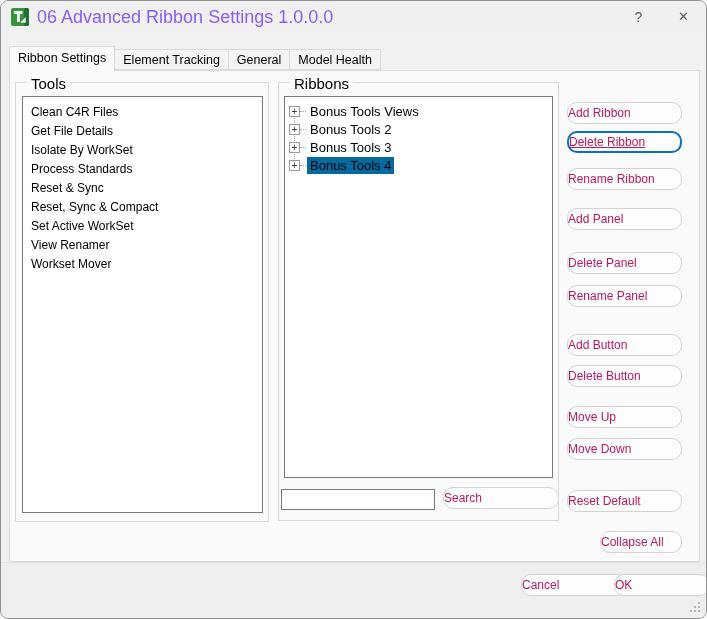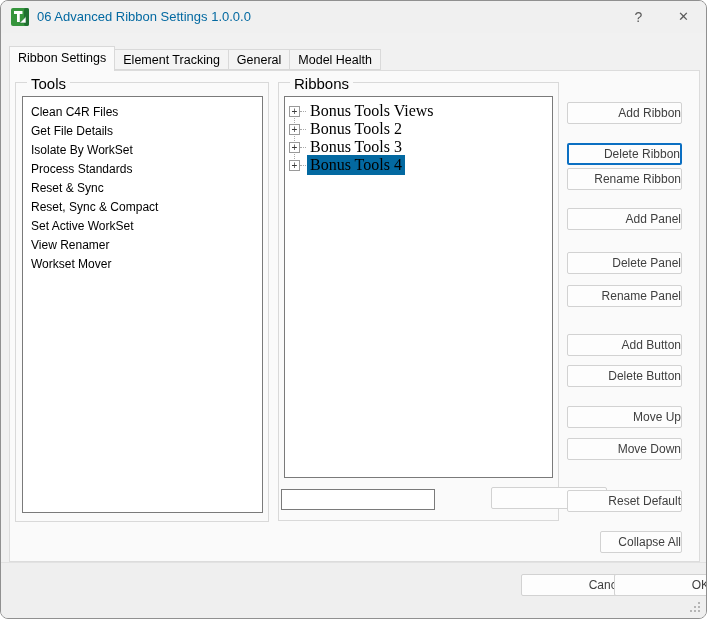"06 Advanced Ribbon Settings 1.0.0.0" .win-title { color: #0369a1 -> #8b5cf6; font-size: 13px -> 18px }
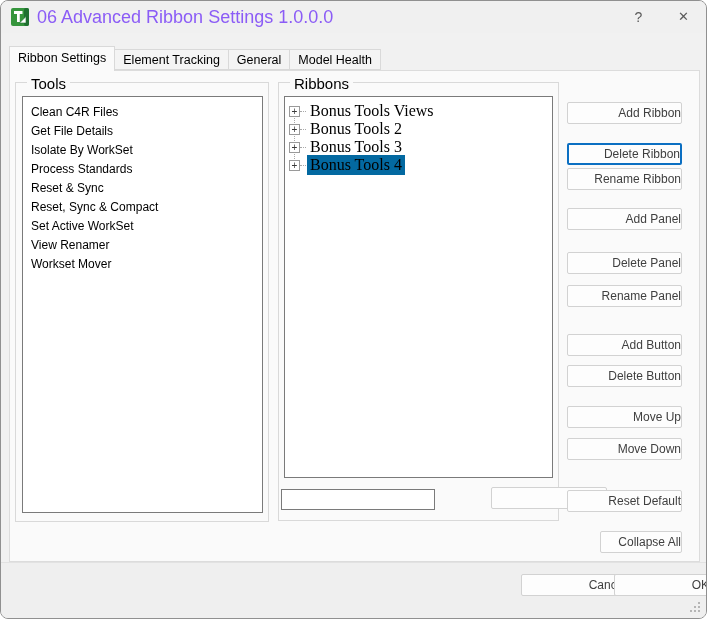"Bonus Tools Views" .tree-label { font-family: Liberation Serif, serif -> none; font-size: 16px -> 13px }
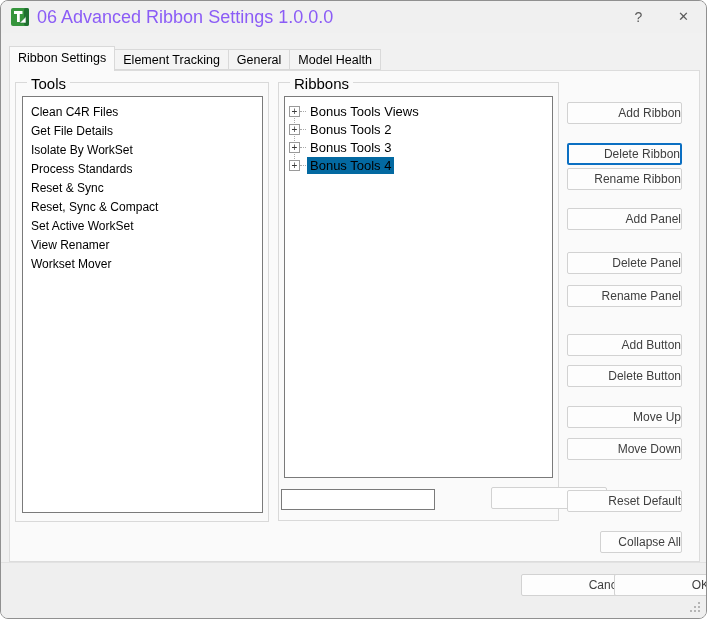"Add Ribbon" .btn { border-radius: 2px -> 10px; color: #404040 -> #be185d; text-align: right -> left }
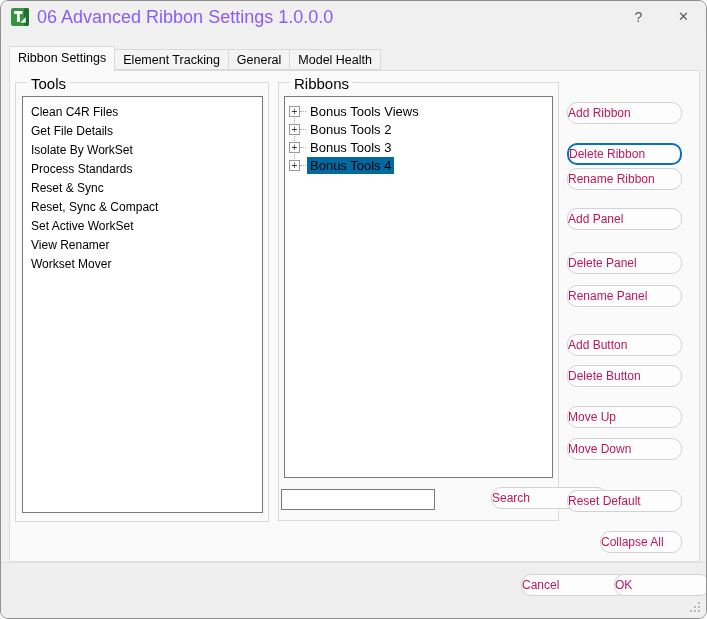"Delete Ribbon" .sb2 { text-decoration: none -> underline; top: 72px -> 60px }
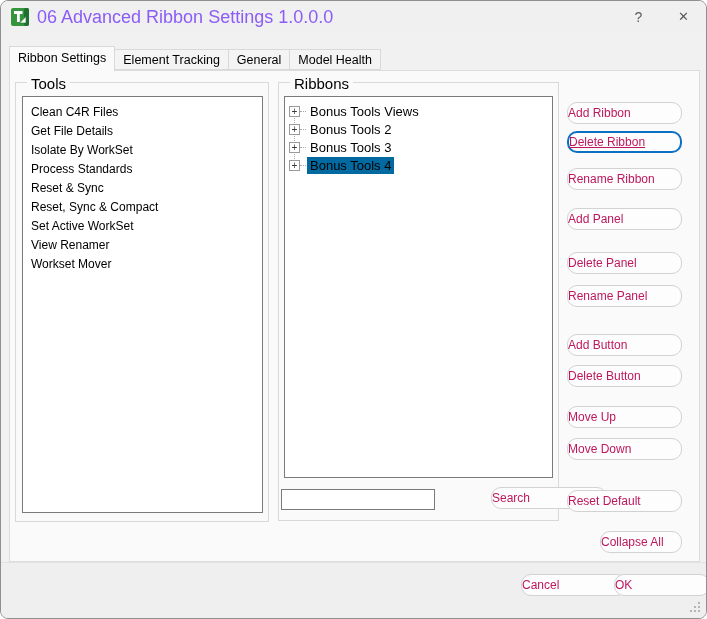"Search" .search-btn { margin-left: 48px -> none }
